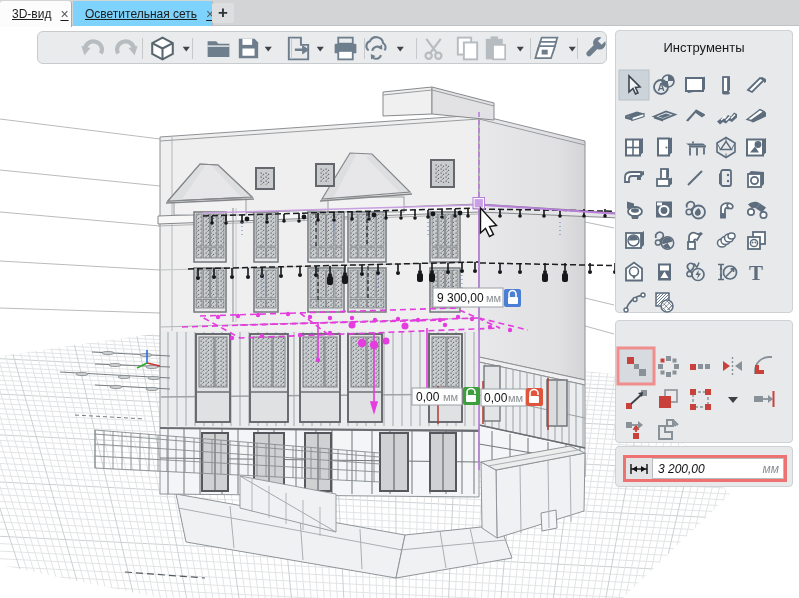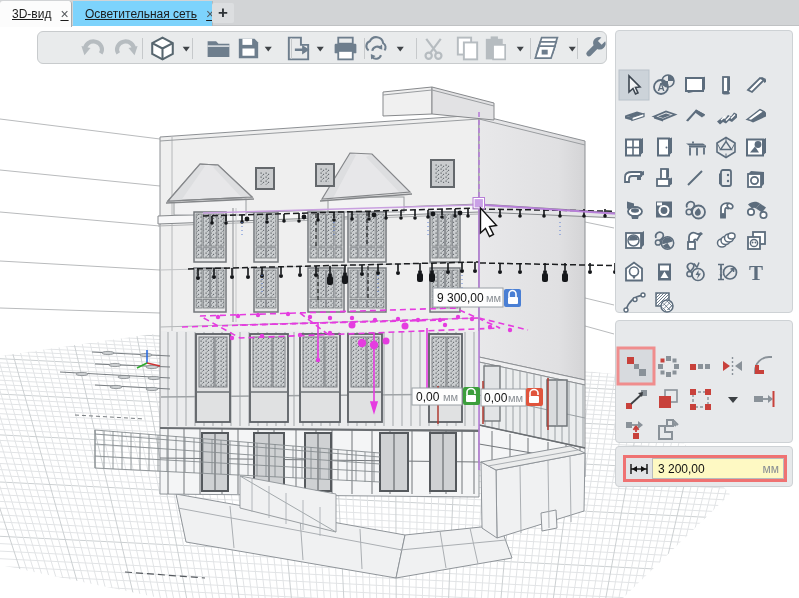"Инструменты" div.ptitle { html: none -> <div>Инструменты</div> }
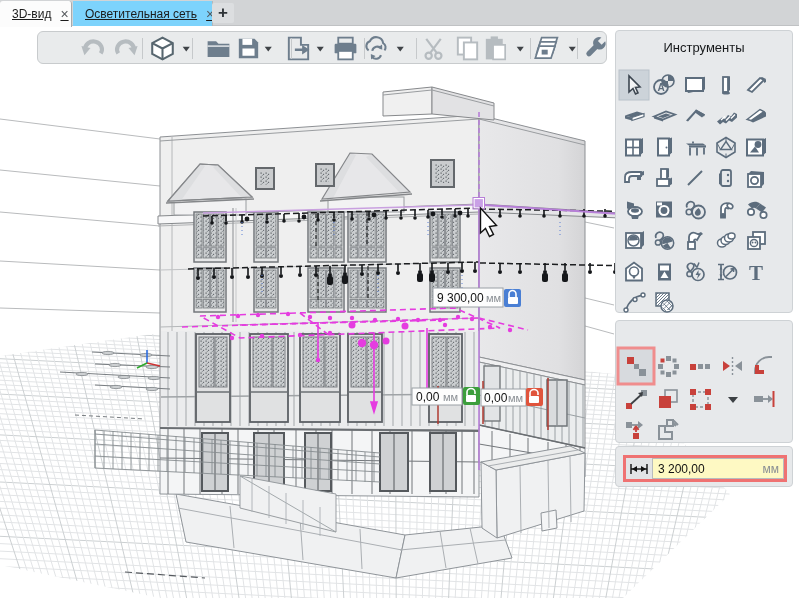"3 200,00" #redbox .field { background: #fef9c3 -> #ffffff; font-style: none -> italic }
